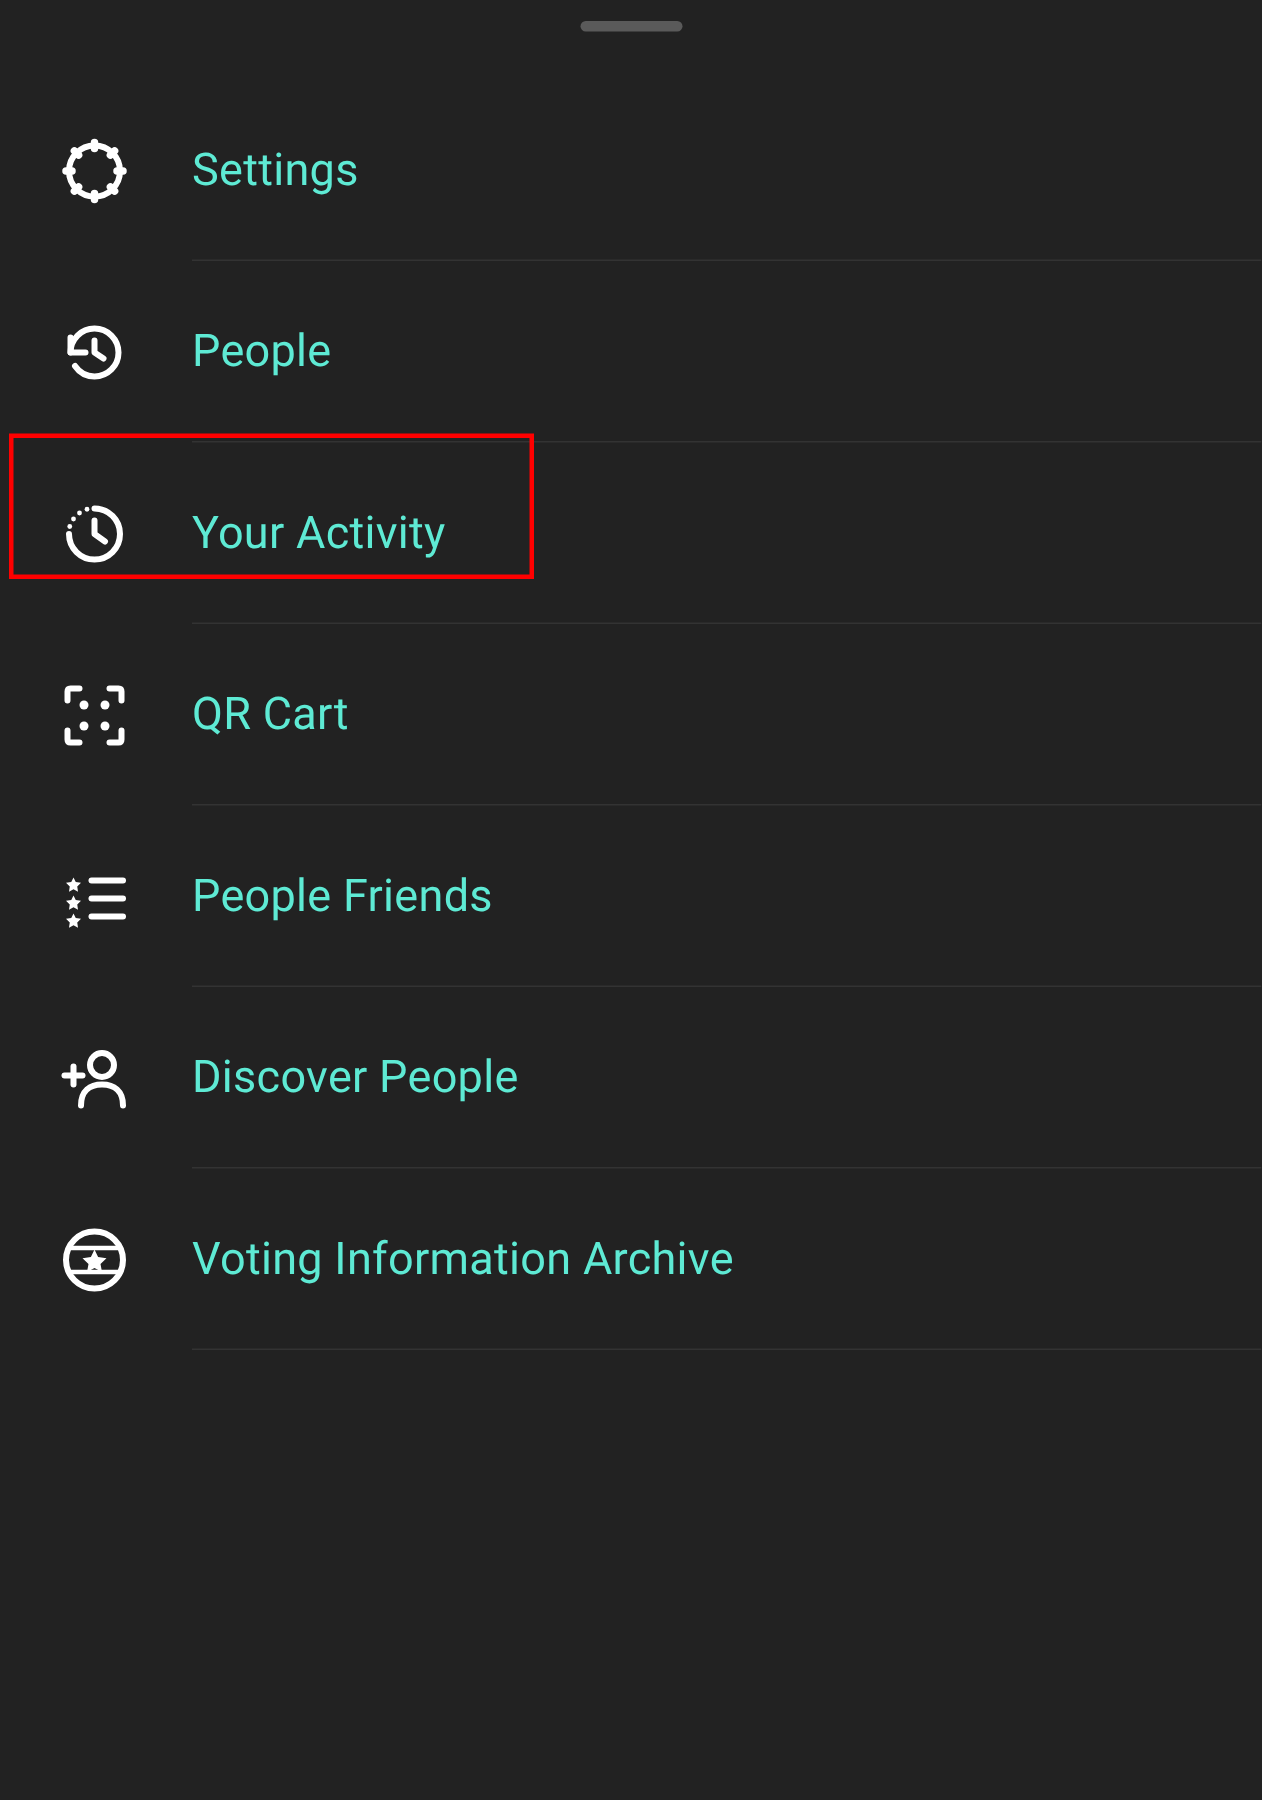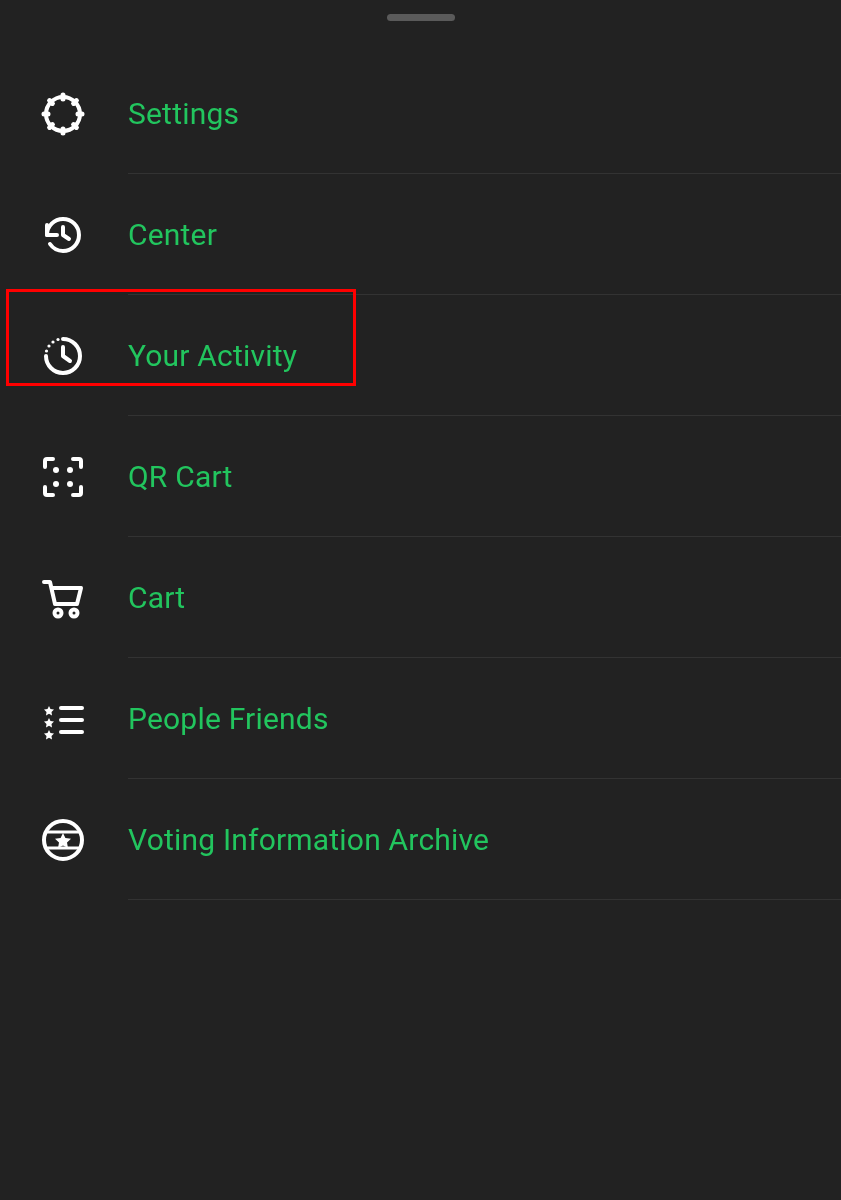"Settings" .menu-item .label { color: #22c55e -> #5eead4 }
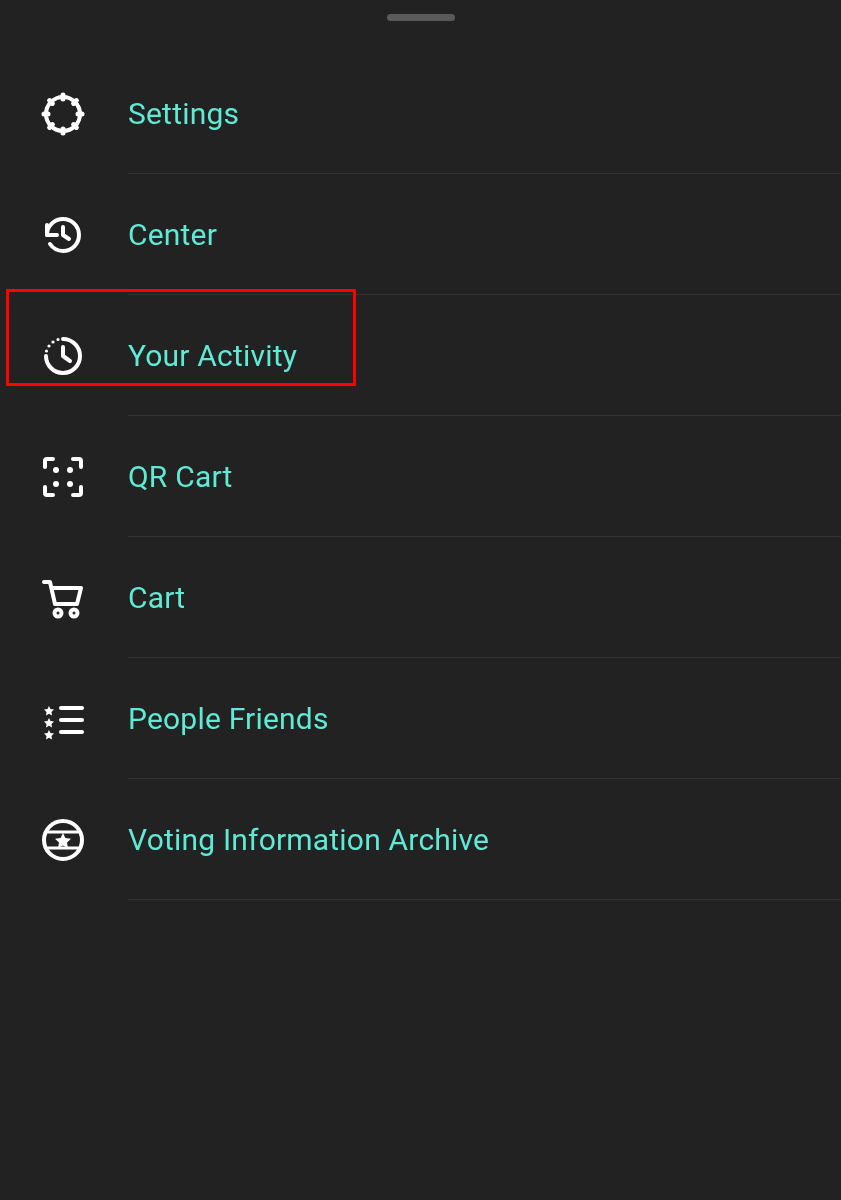"Center" span.label { text: Center -> People }
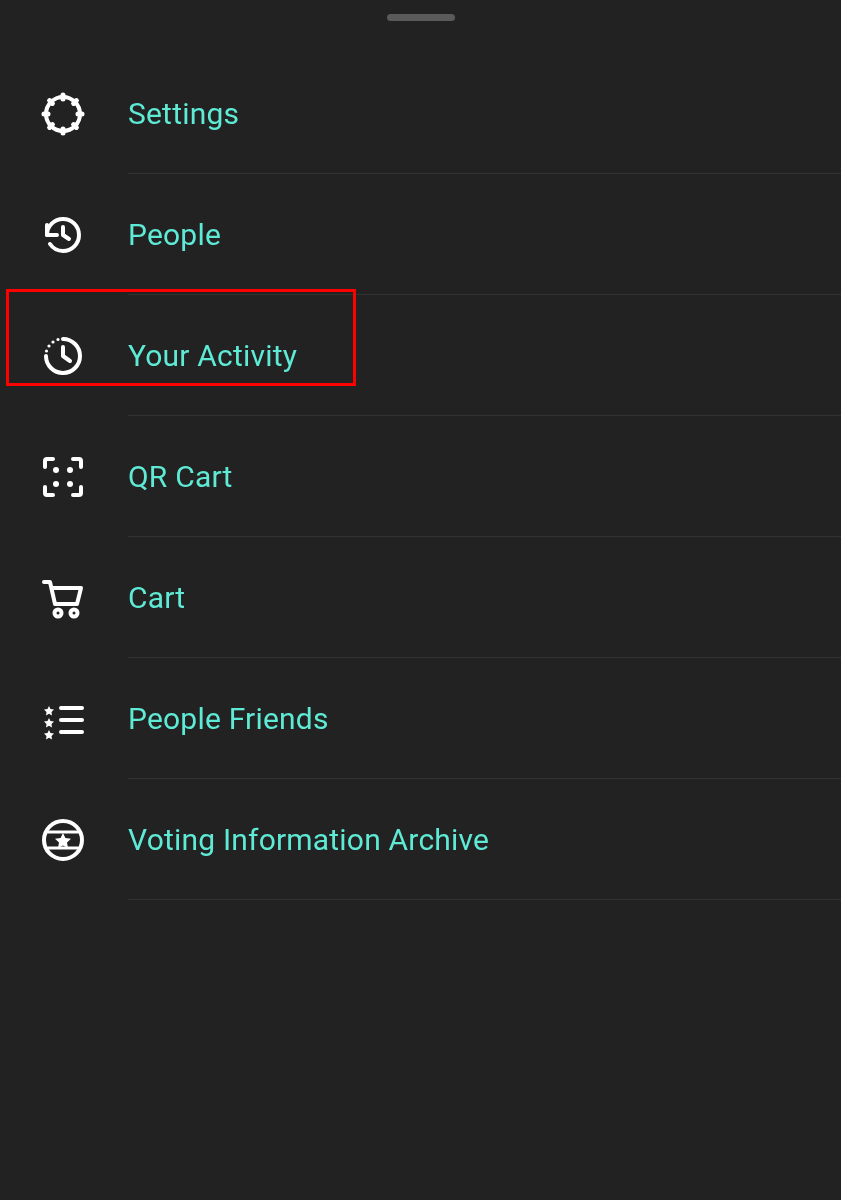"Cart" div.menu-item { html: <div> <span> <svg> <path></path> <circle></circle> <circle></circle> </svg> </span> <span>Cart</span> <div></div> </div> -> none }
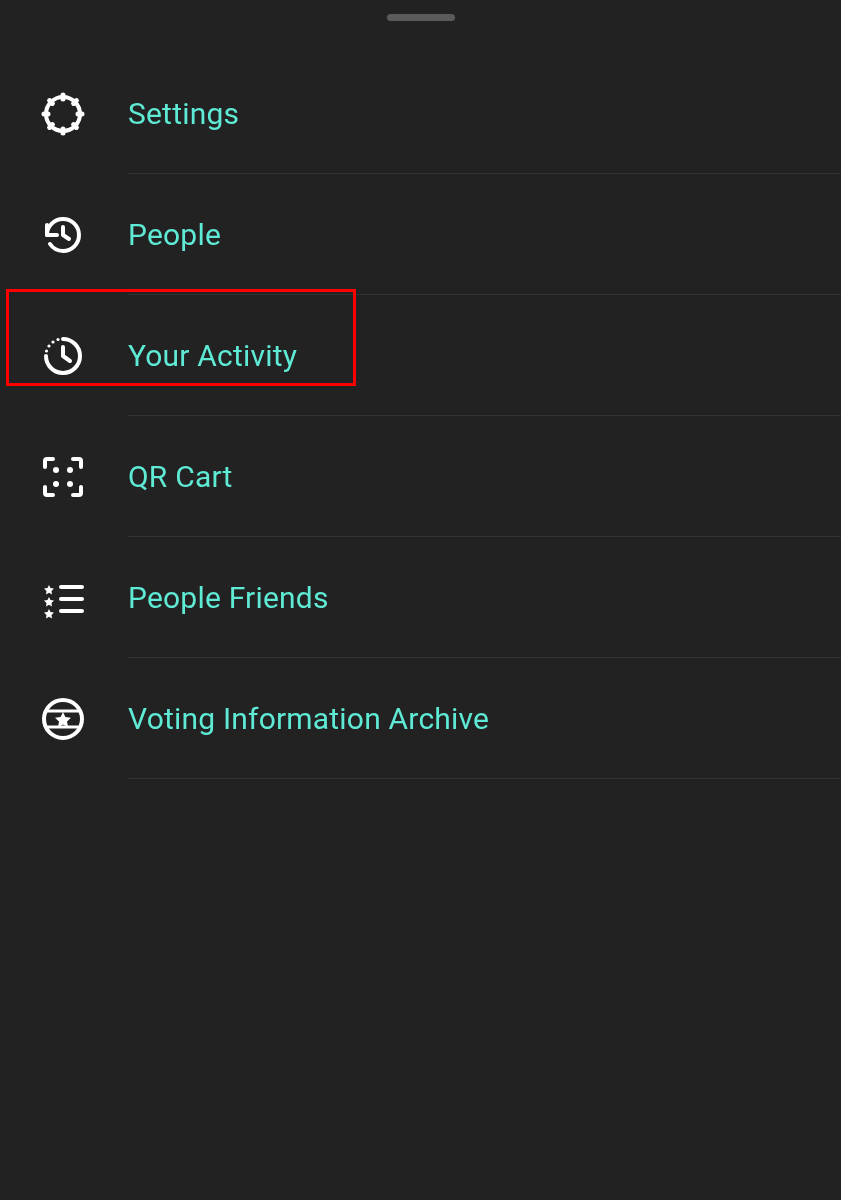"Discover People" div.menu-item { html: none -> <div> <span> <svg> <circle></circle> <path></path> <line></line> <line></line> </svg> </span> <span>Discover People</span> <div></div> </div> }
